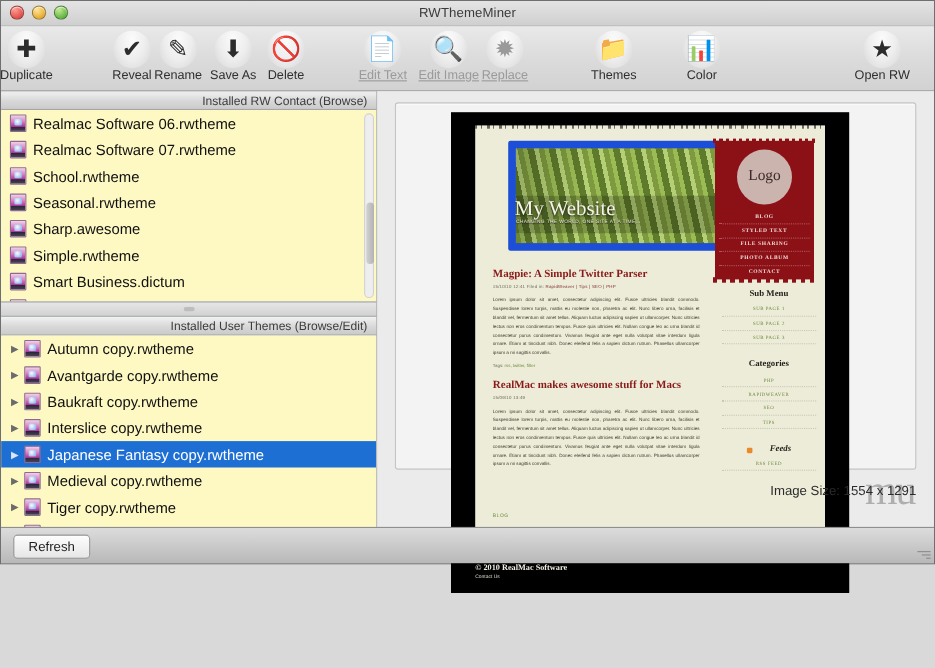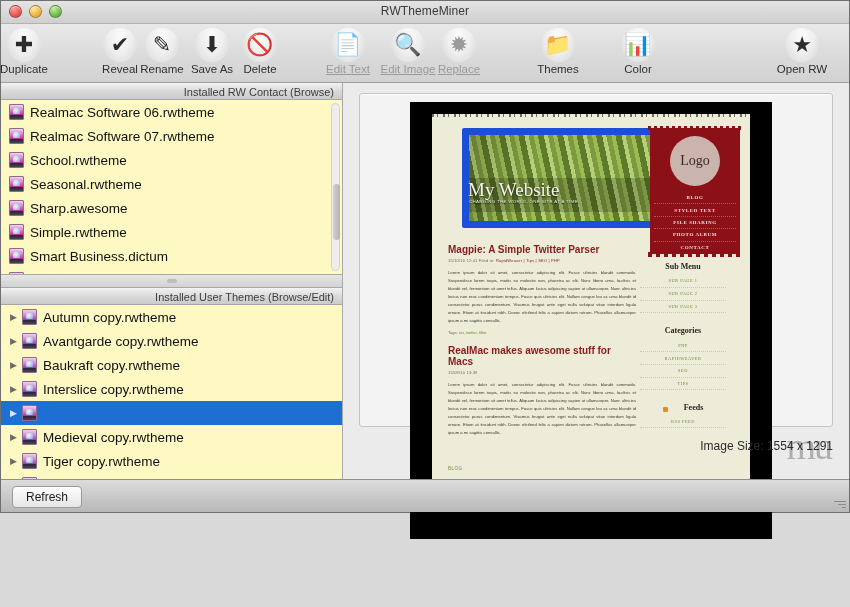"Magpie: A Simple Twitter Parser" .ah { font-family: Liberation Sans, sans-serif -> Liberation Serif, serif }
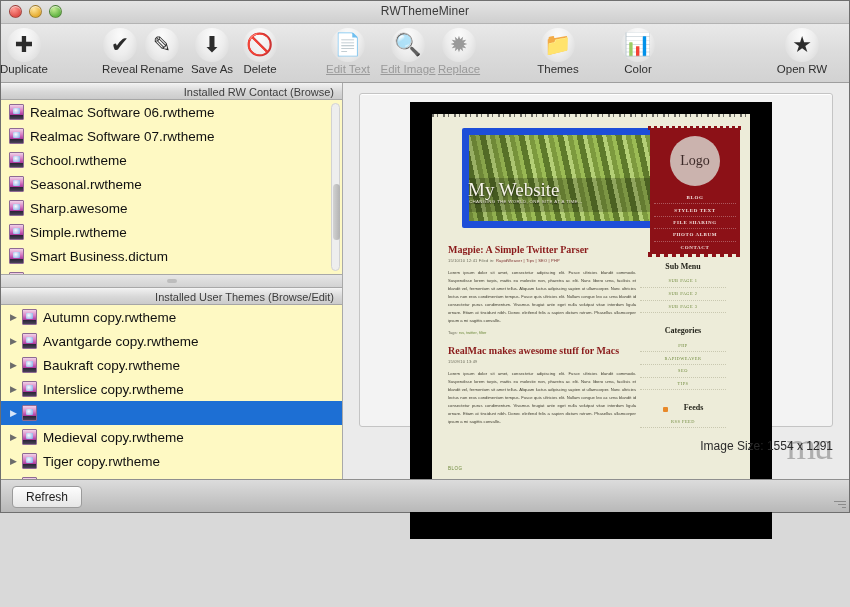"Sub Menu" .side { right: 24px -> 8px }
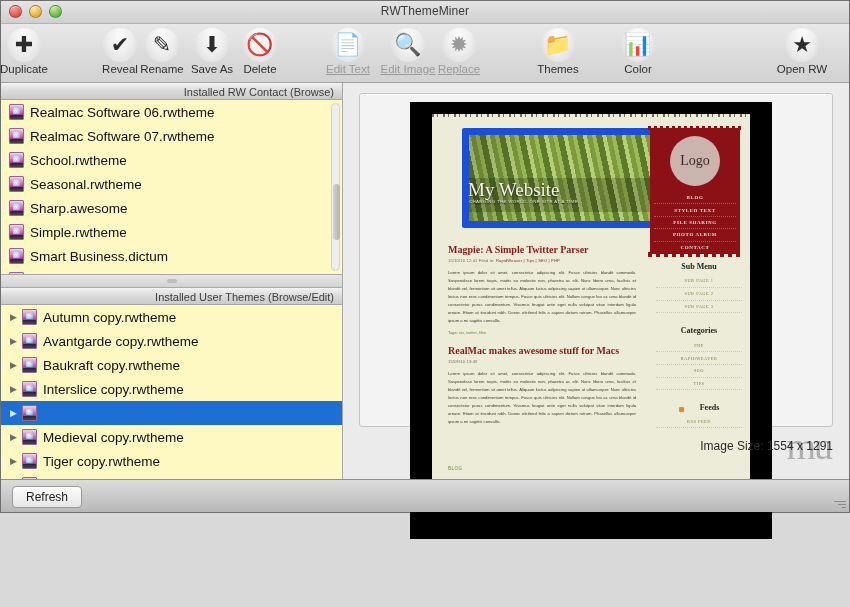"Japanese Fantasy copy.rwtheme" span { html: none -> <span>Japanese Fantasy copy.rwtheme</span> }
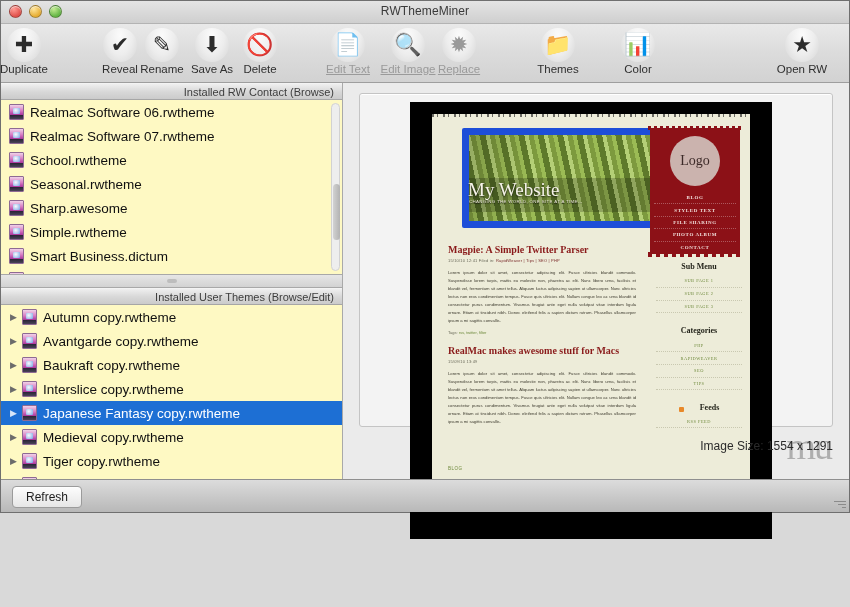"Feeds" .feedhd { font-style: none -> italic }
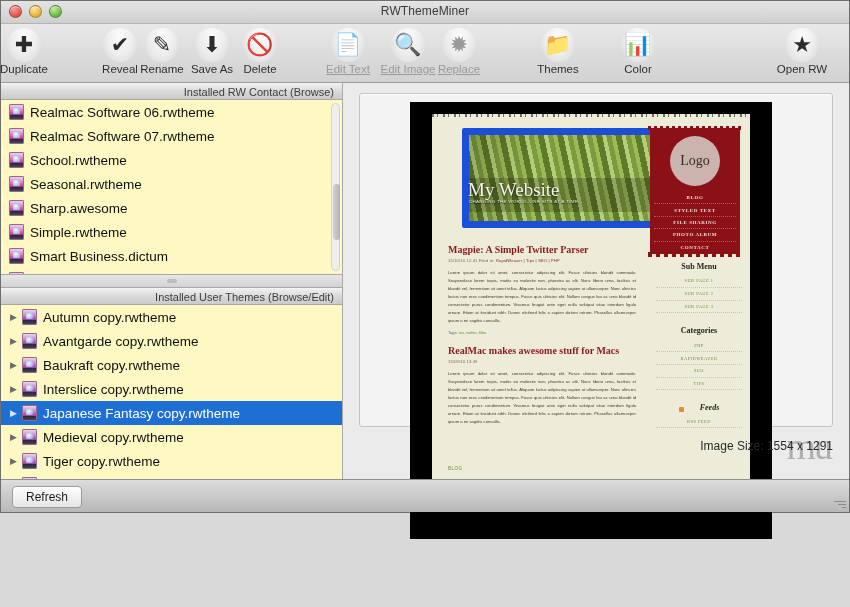"© 2010 RealMac Software" div.footer { html: none -> <div> <div>© 2010 RealMac Software</div> <div>Contact Us</div> </div> }
